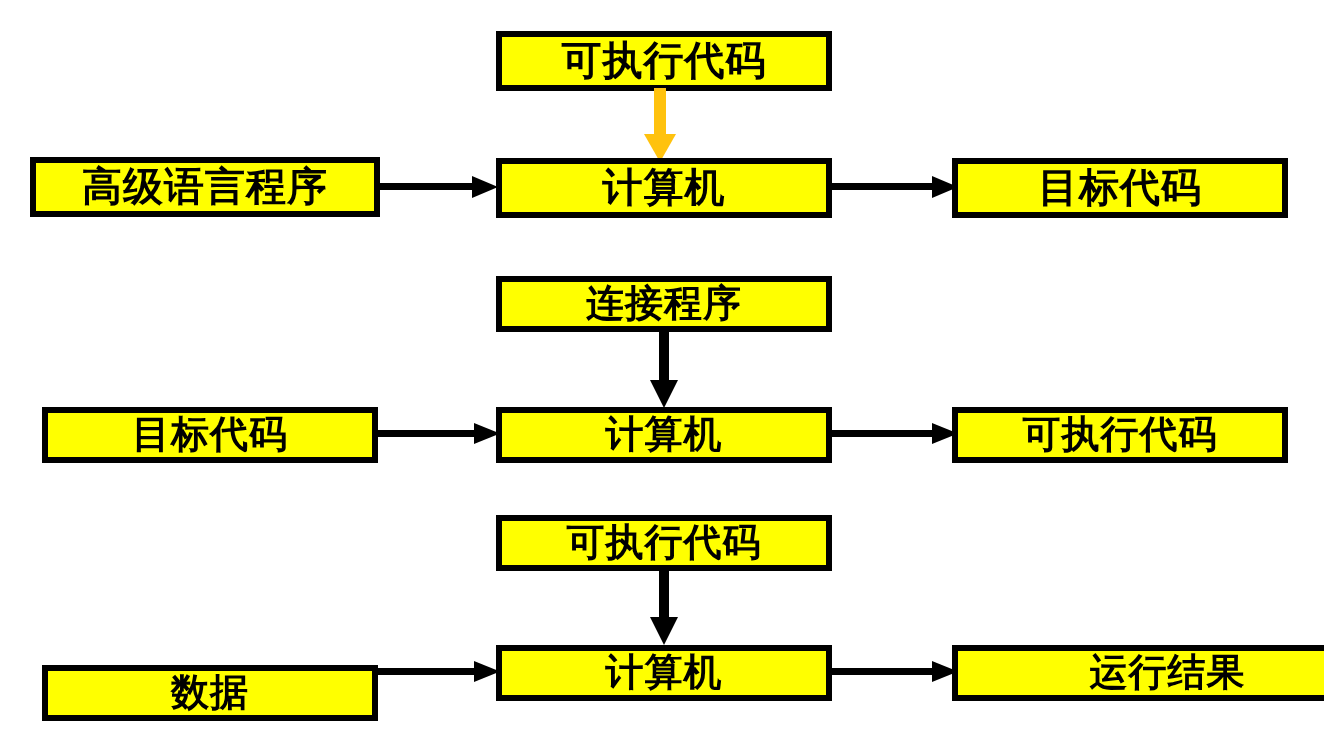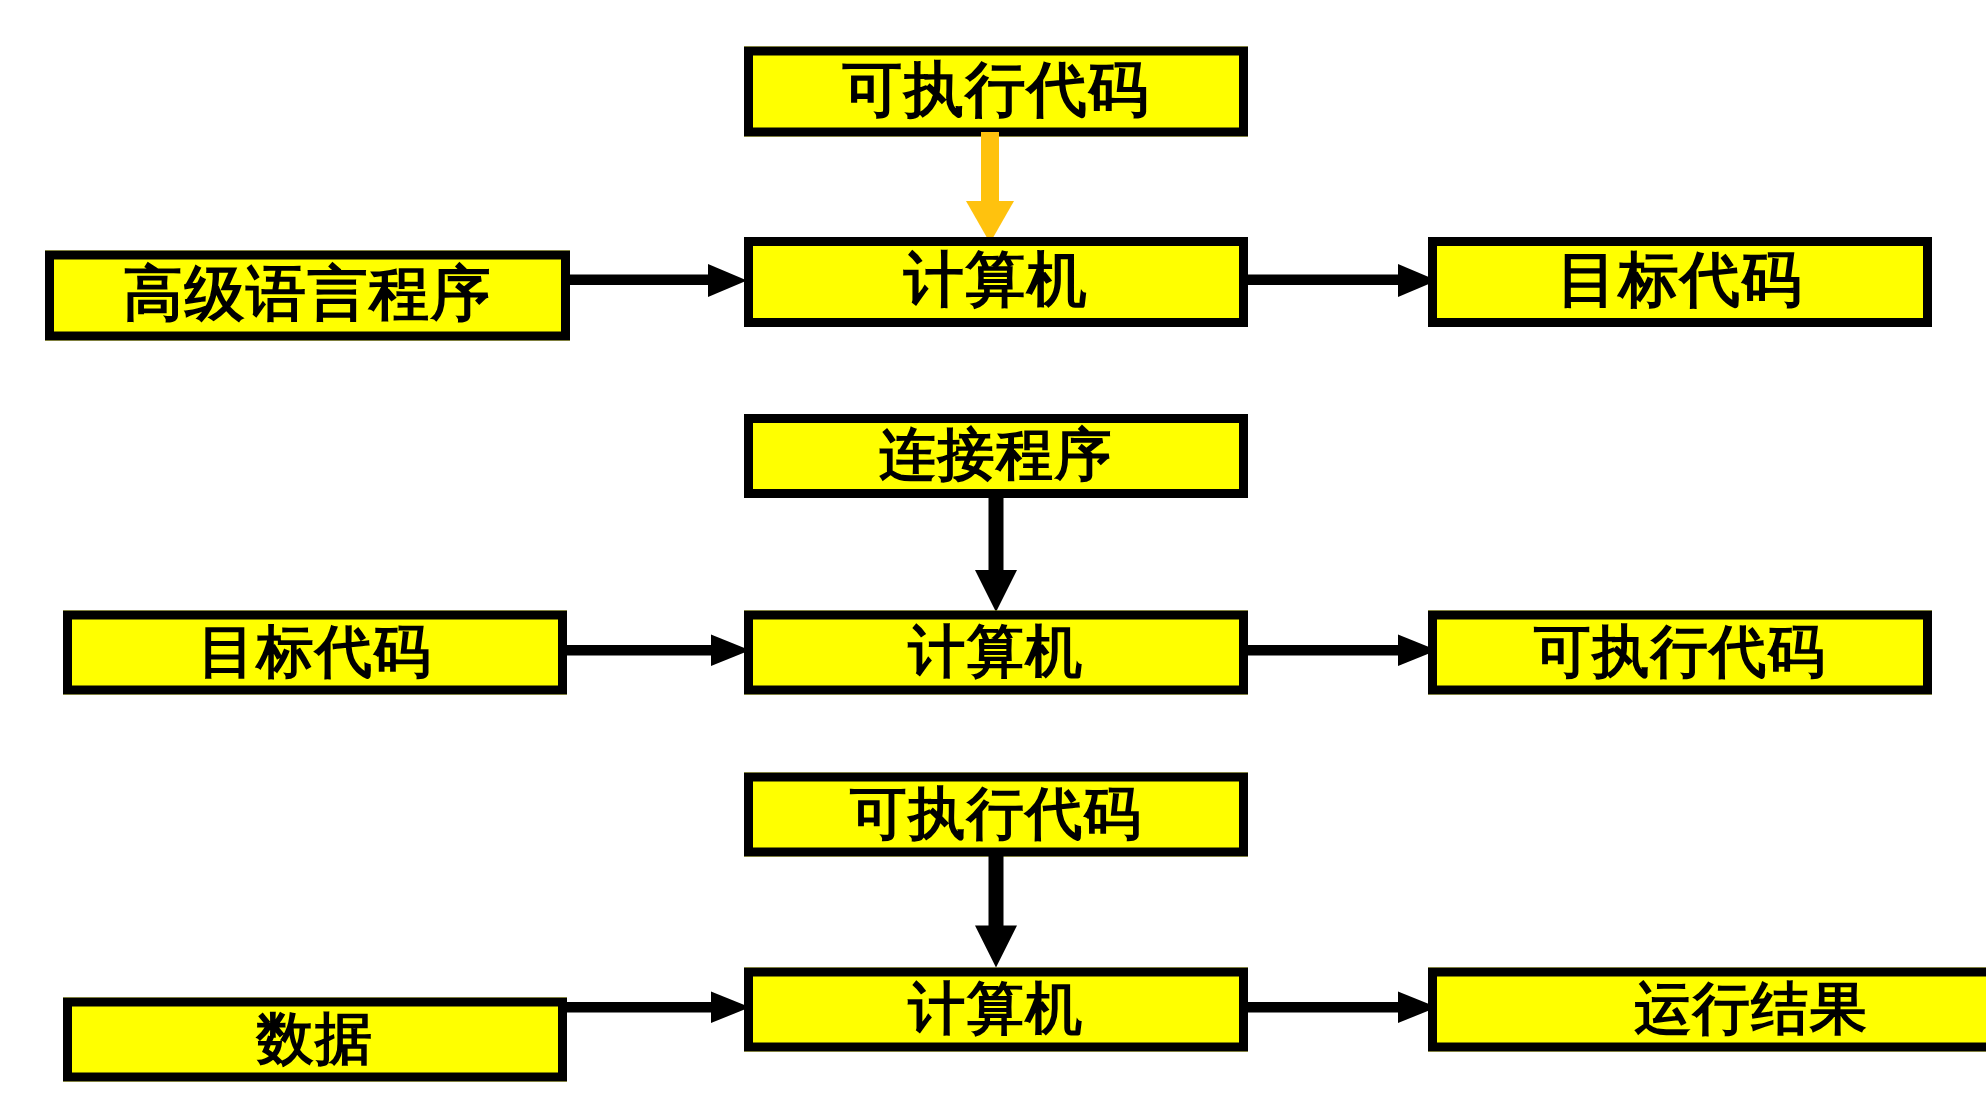"高级语言程序" div.node { top: 167px -> 157px }
